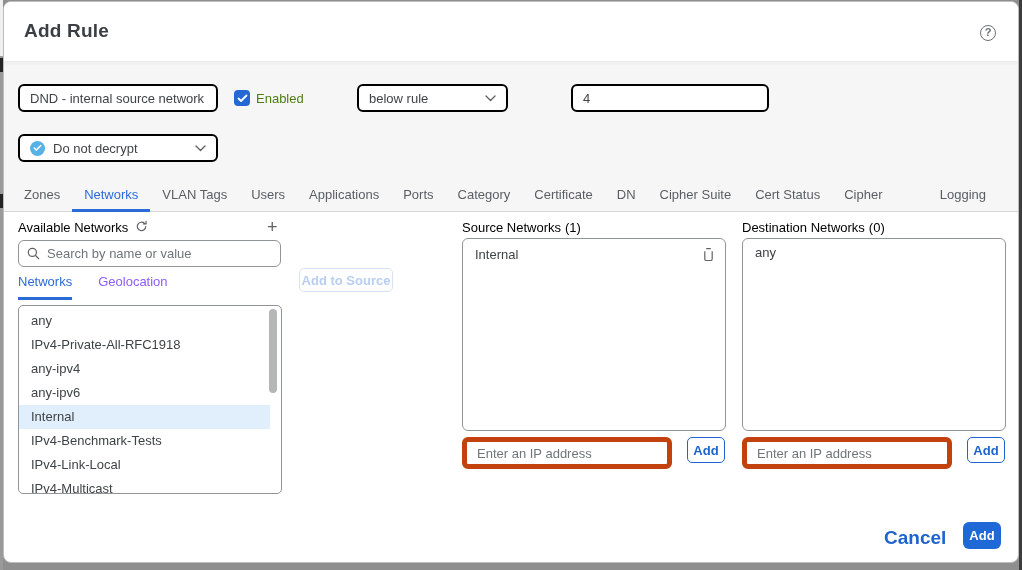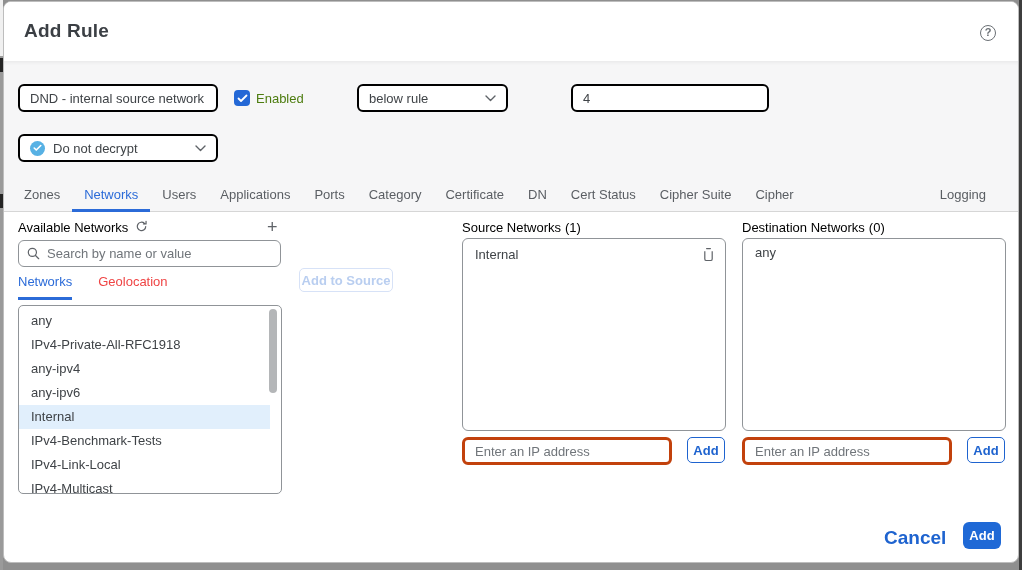"VLAN Tags" div.tab { html: none -> <div>VLAN Tags</div> }
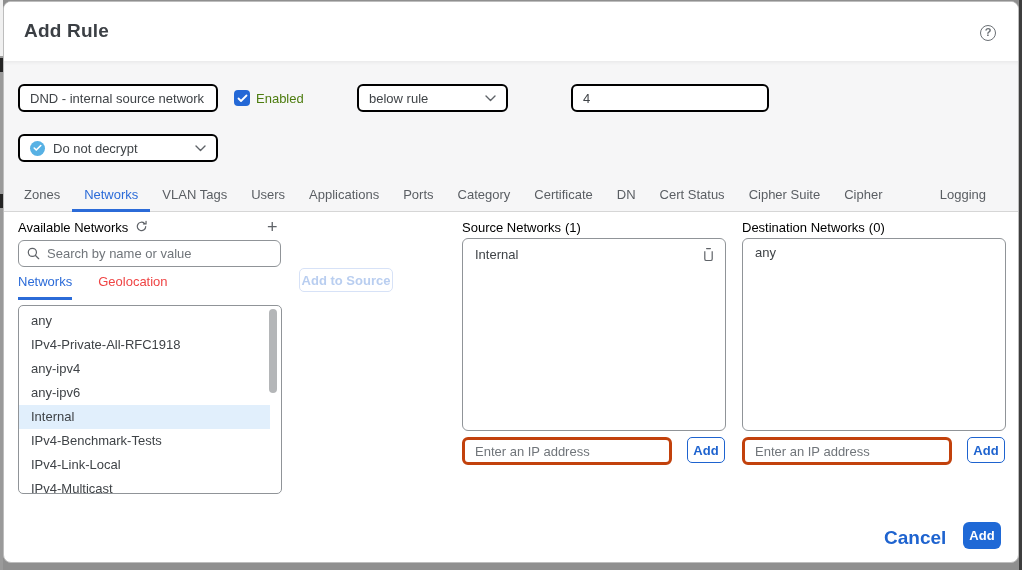"Cert Status" div.tab { order: before "Cipher Suite" -> after "Cipher Suite" }
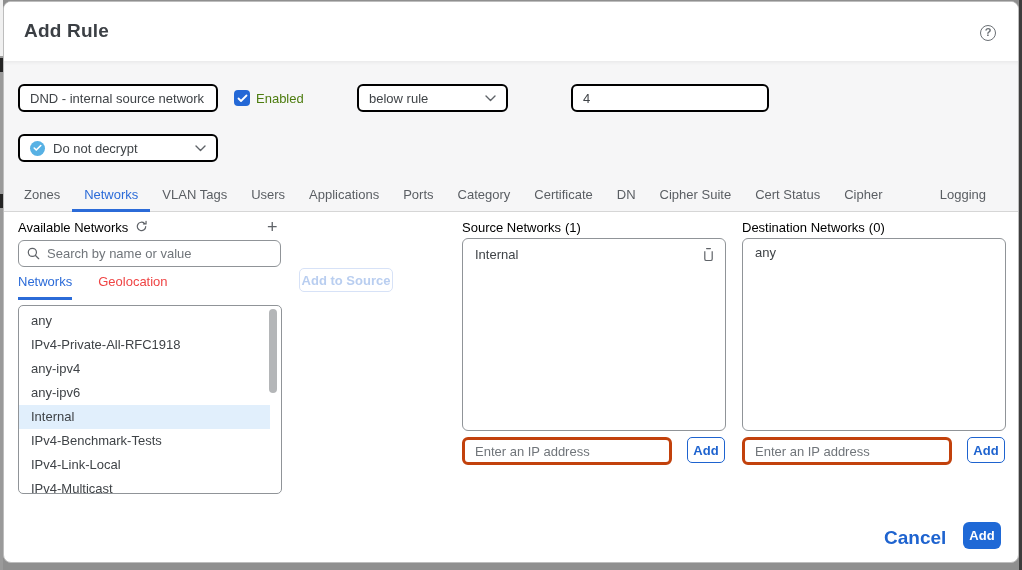"Geolocation" .subtab { color: #ef4444 -> #8b5cf6 }
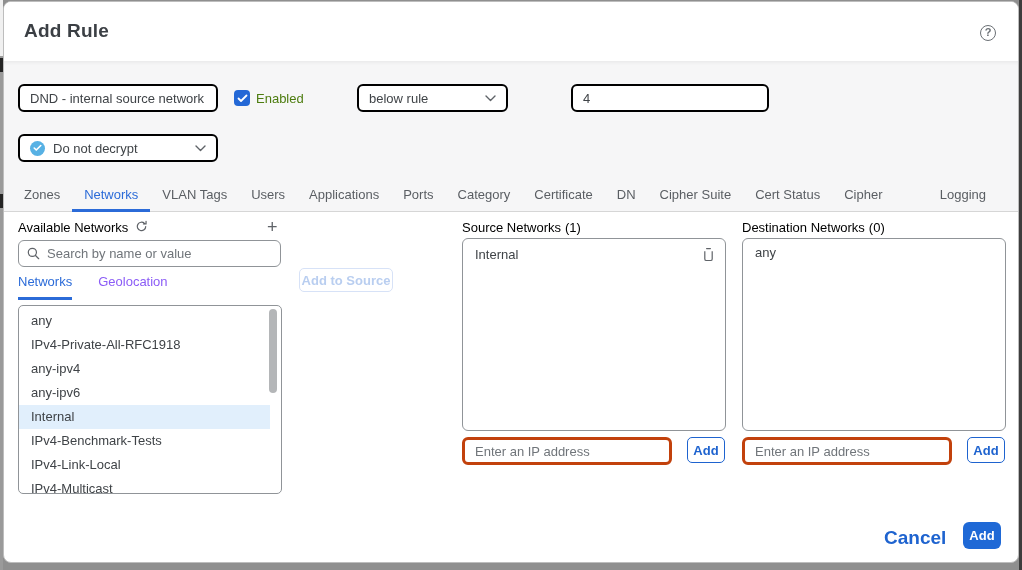"Enter an IP address" .ip-inp { border: 3px solid #c2410c -> 5px solid #c2410c }
